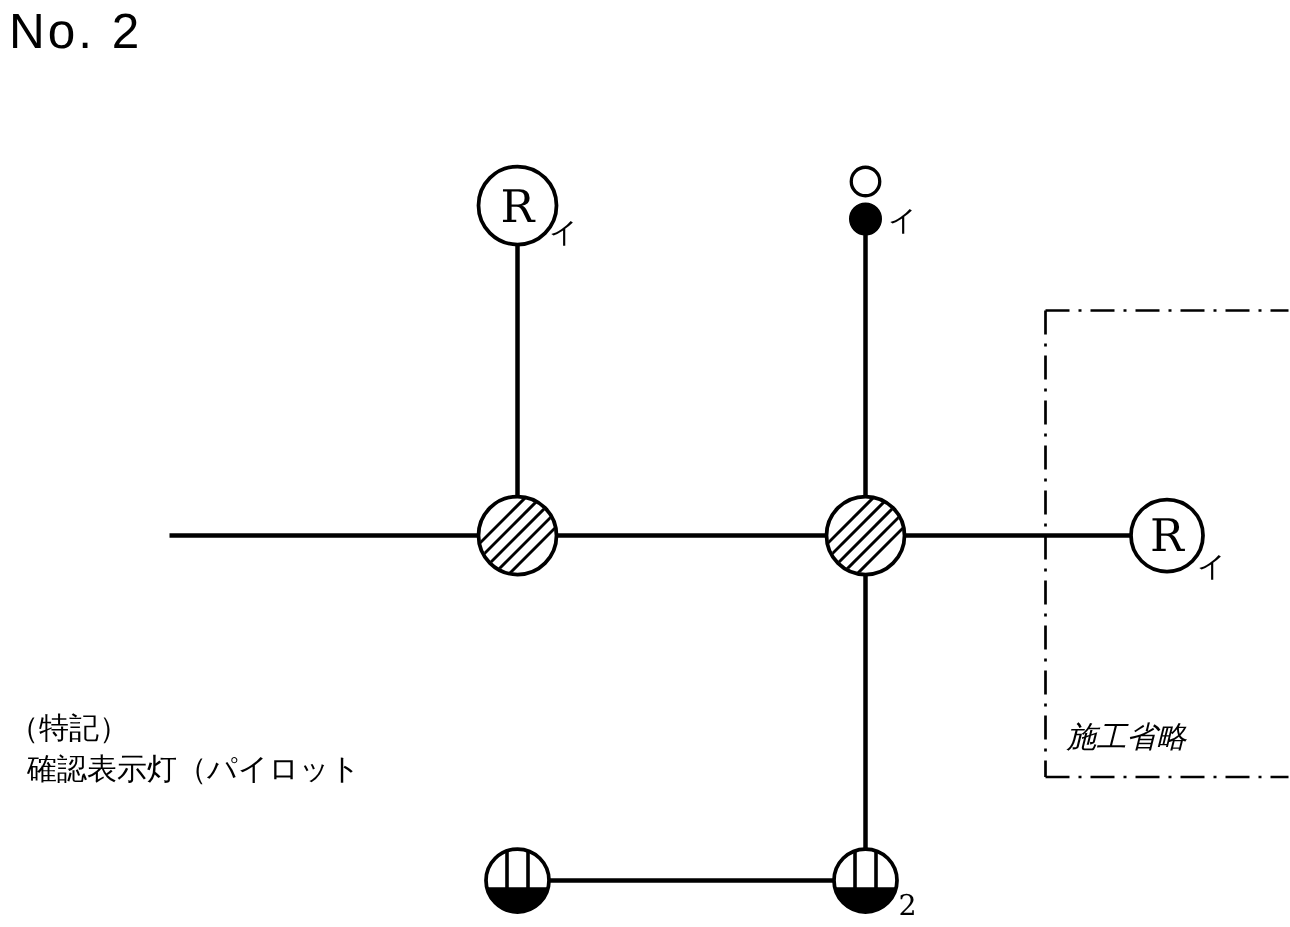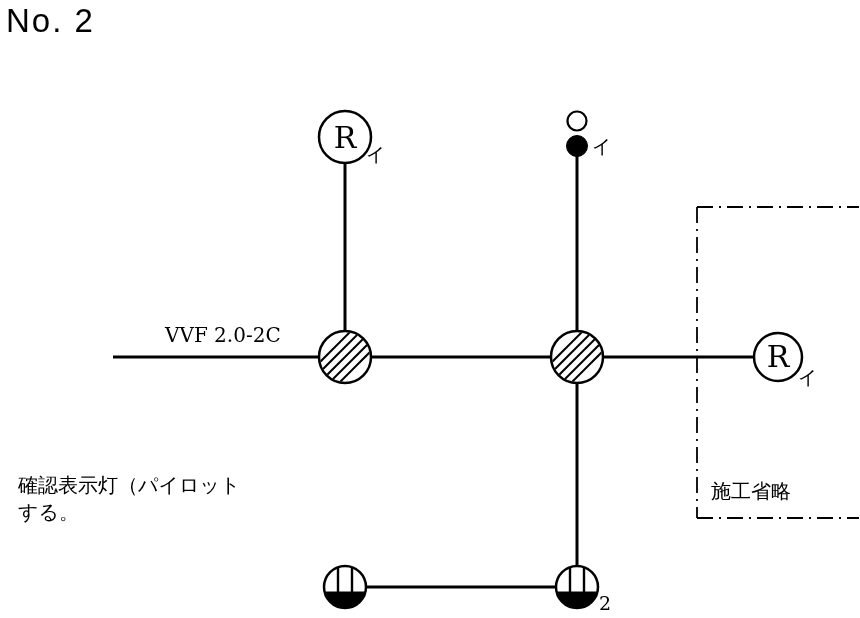"VVF 2.0-2C" div.cable-label { html: <div>VVF 2.0-2C</div> -> none }
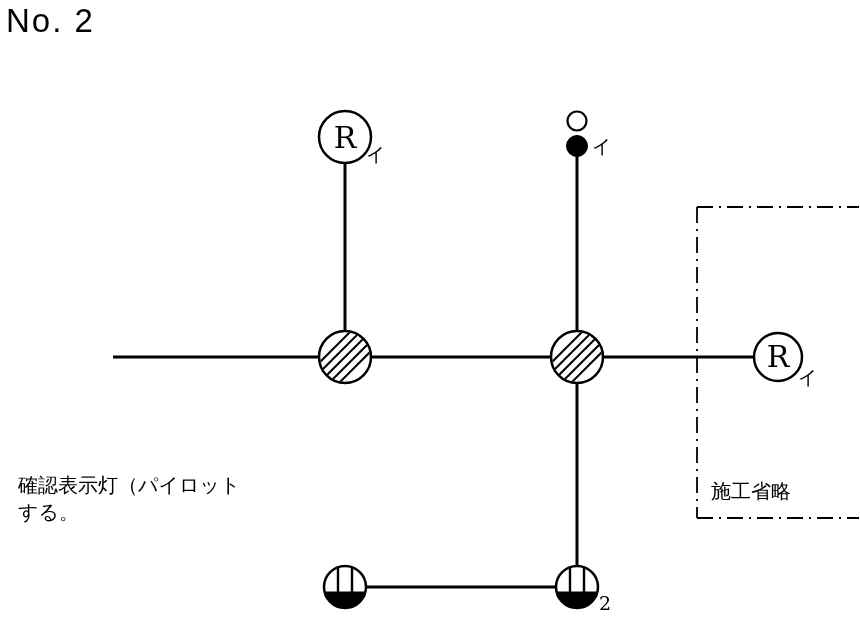"（特記）" div { html: none -> <div>（特記）</div> }
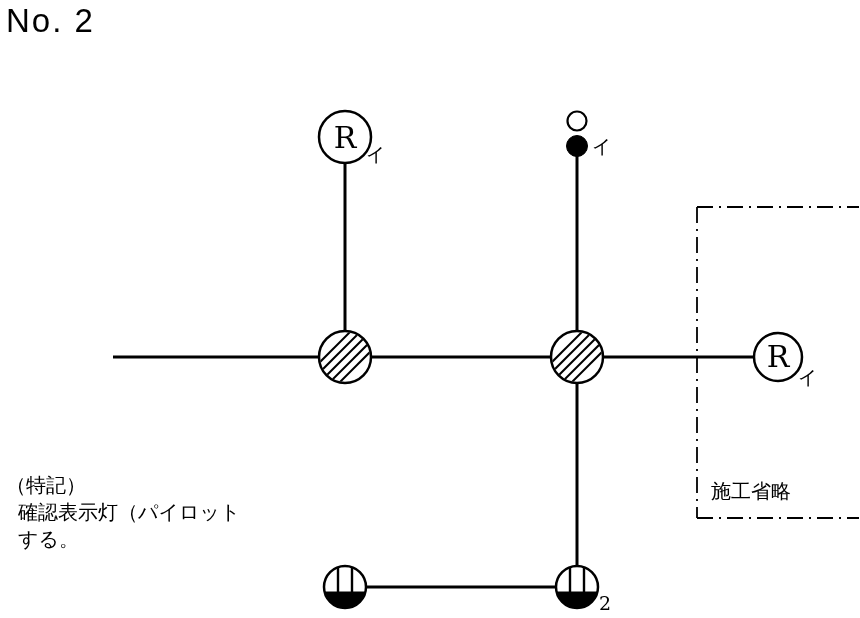"施工省略" .omit-label { font-style: none -> italic }
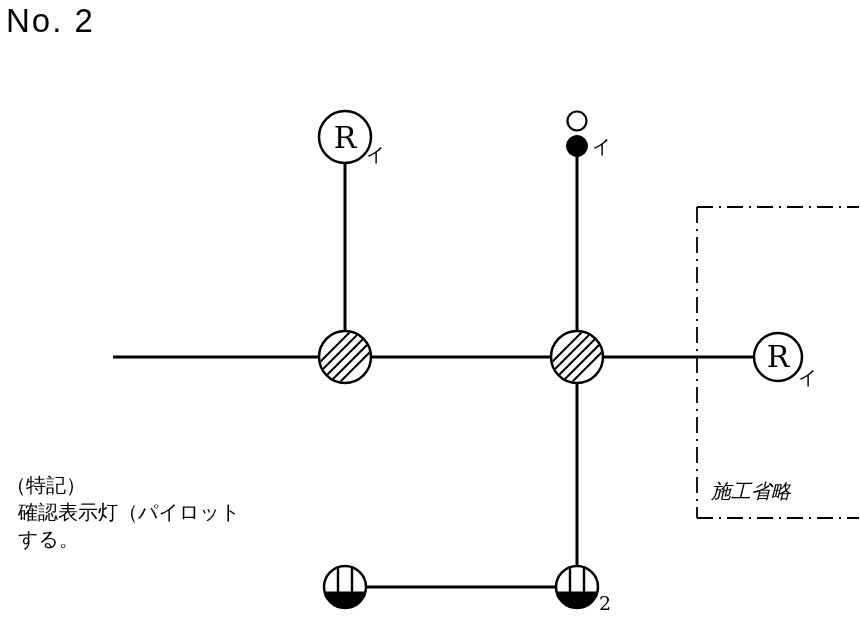"する。" div.indent { html: <div>する。</div> -> none }
